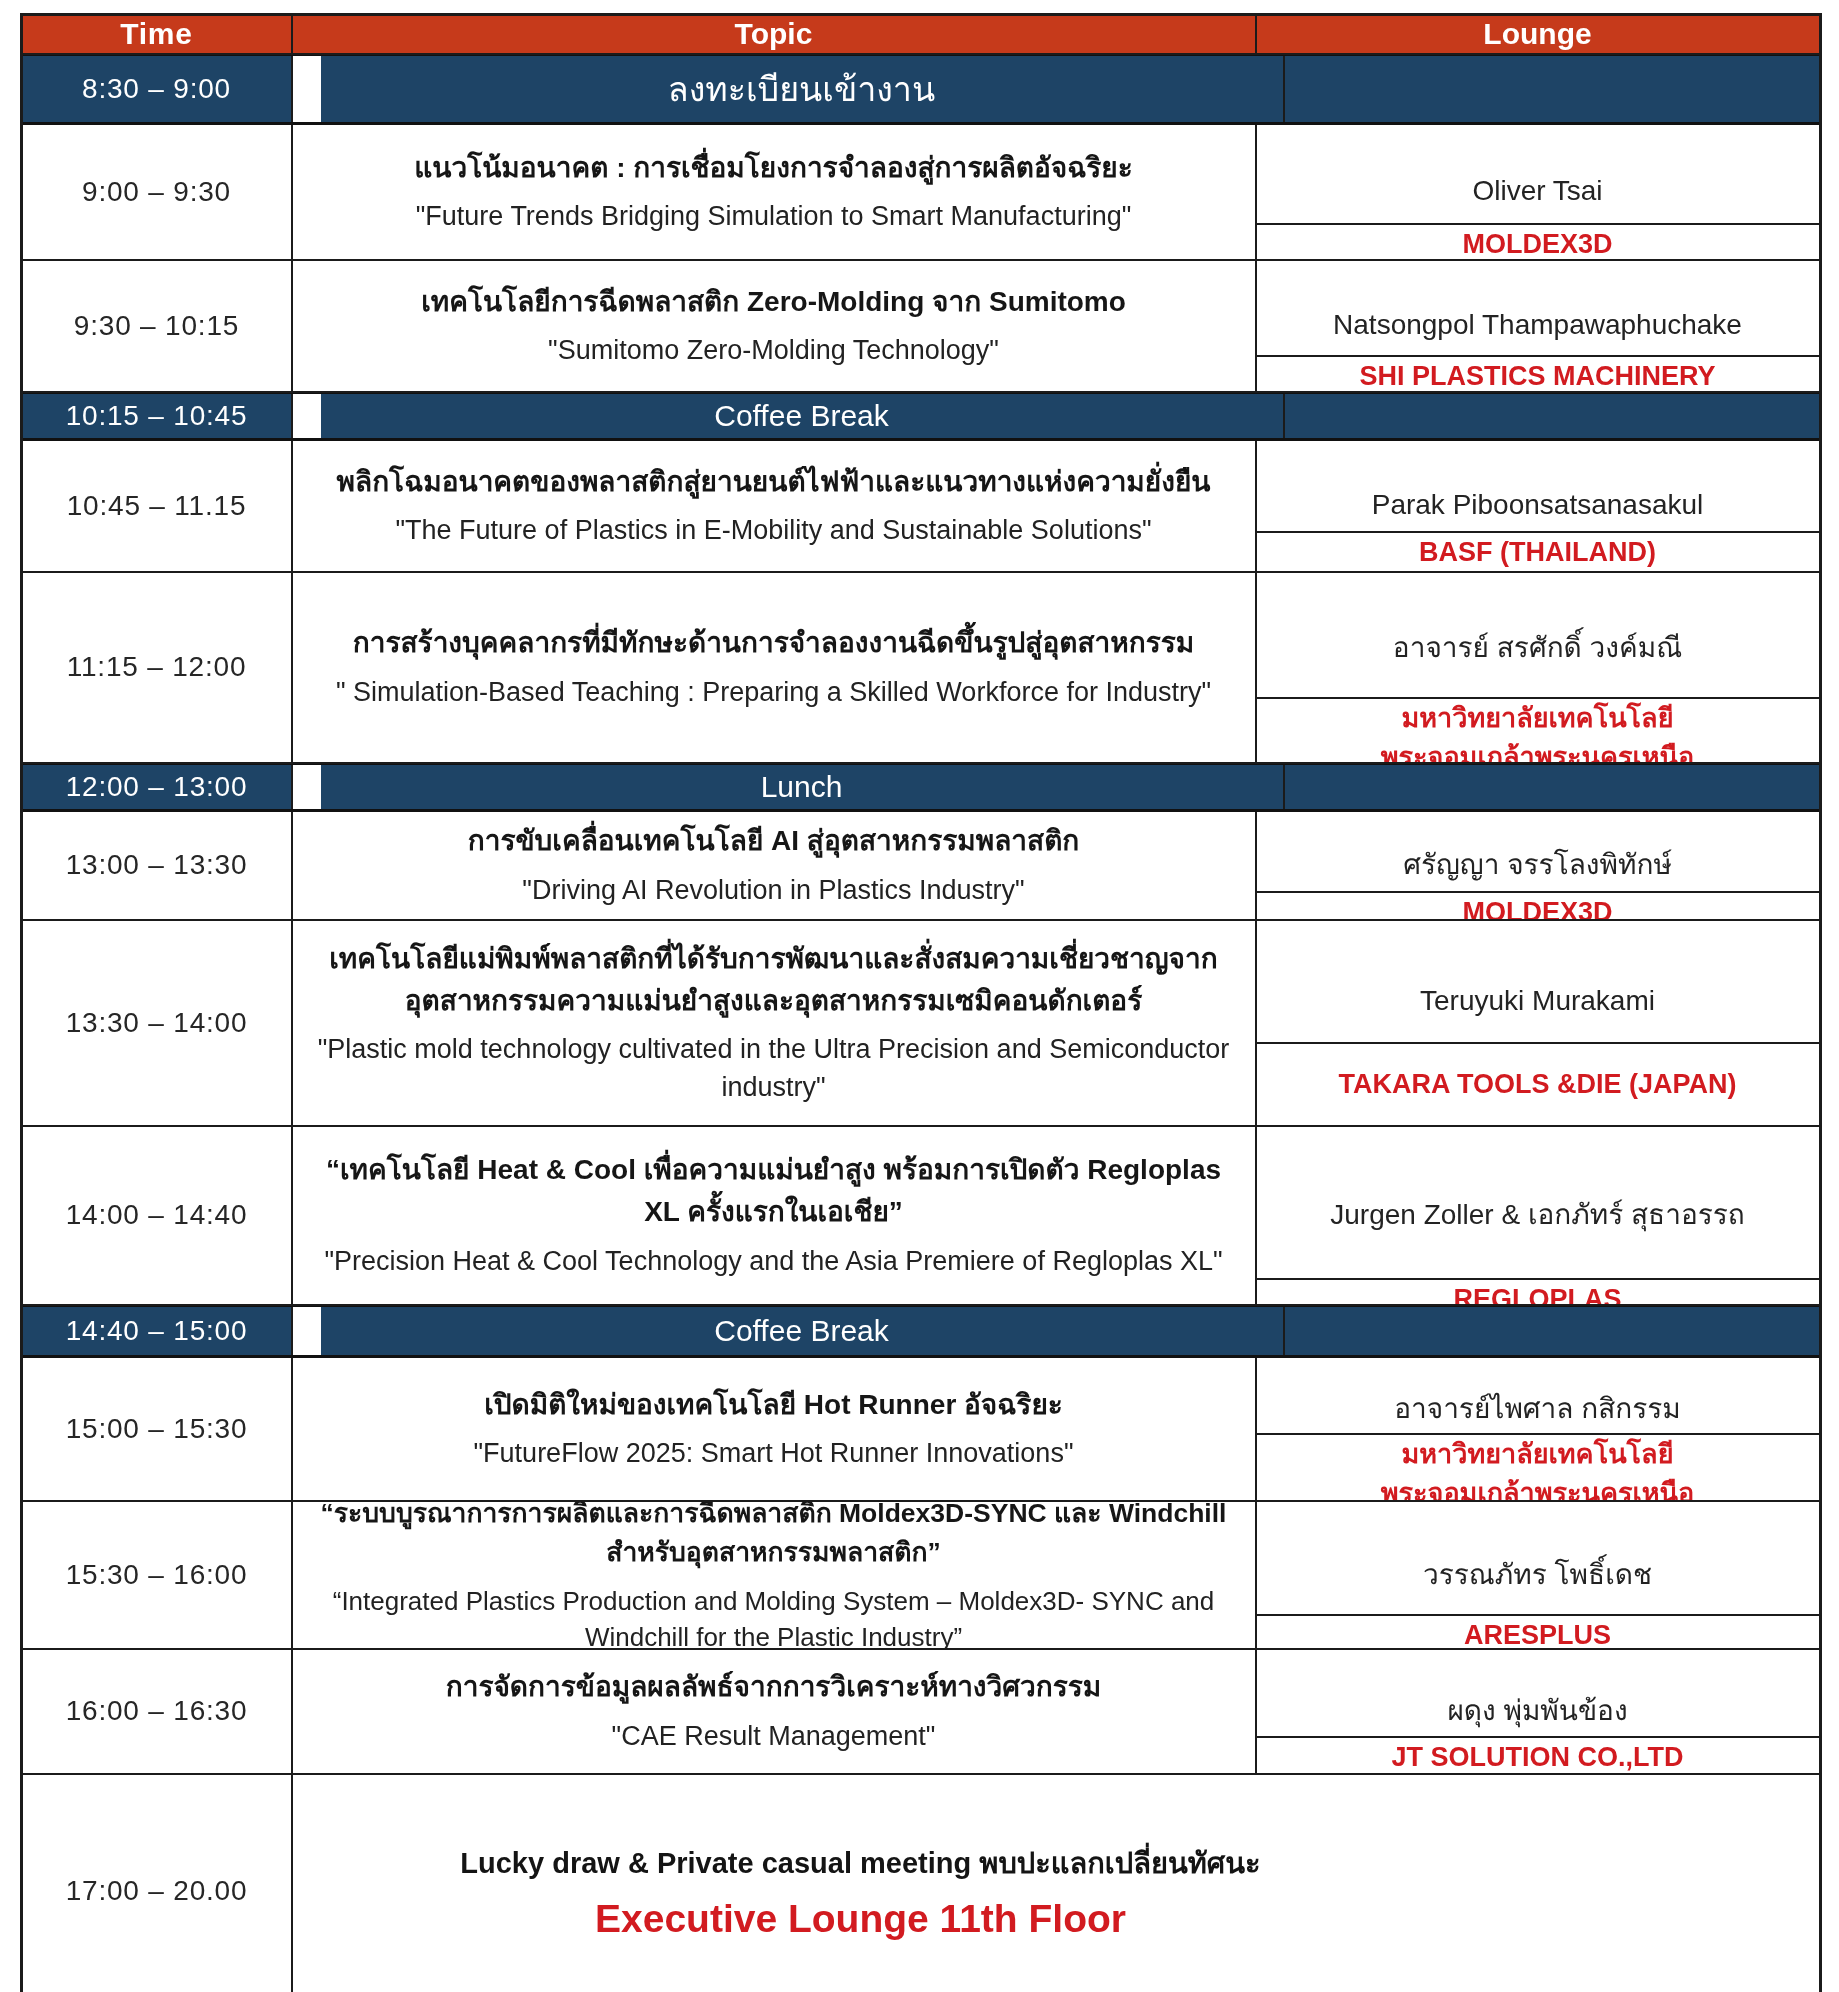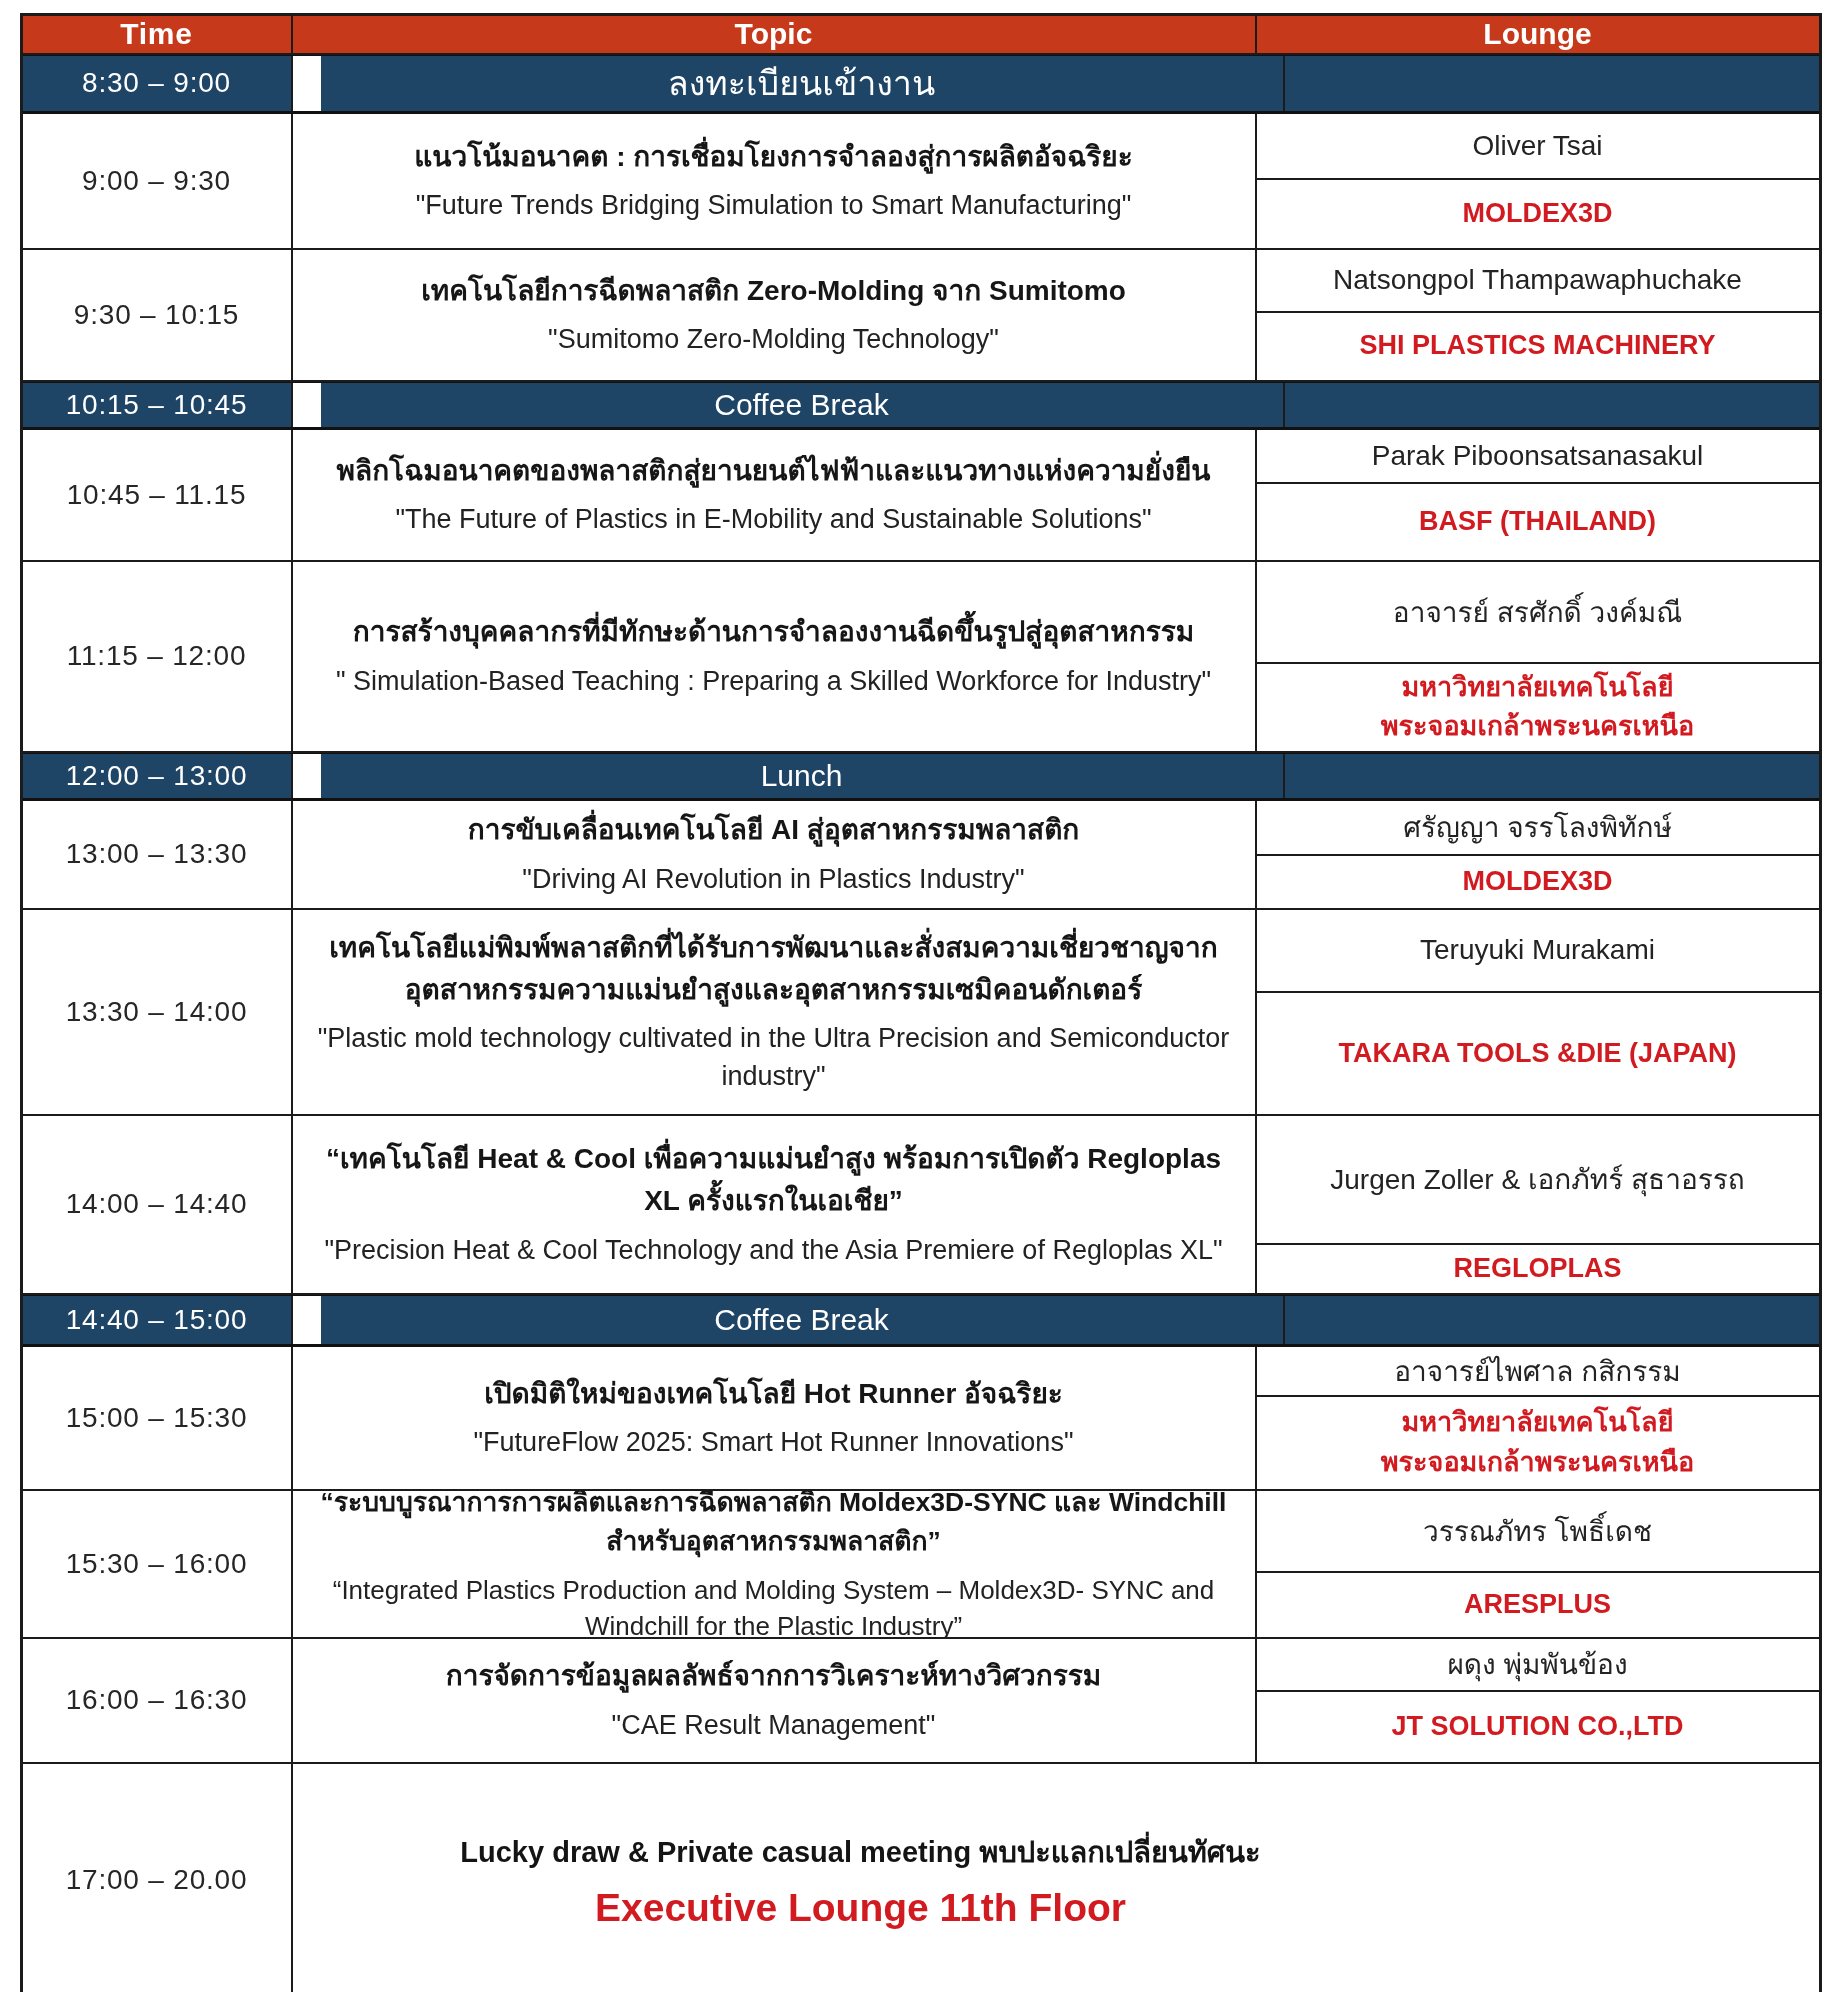"8:30 – 9:00" div.row { height: 59px -> 70px }
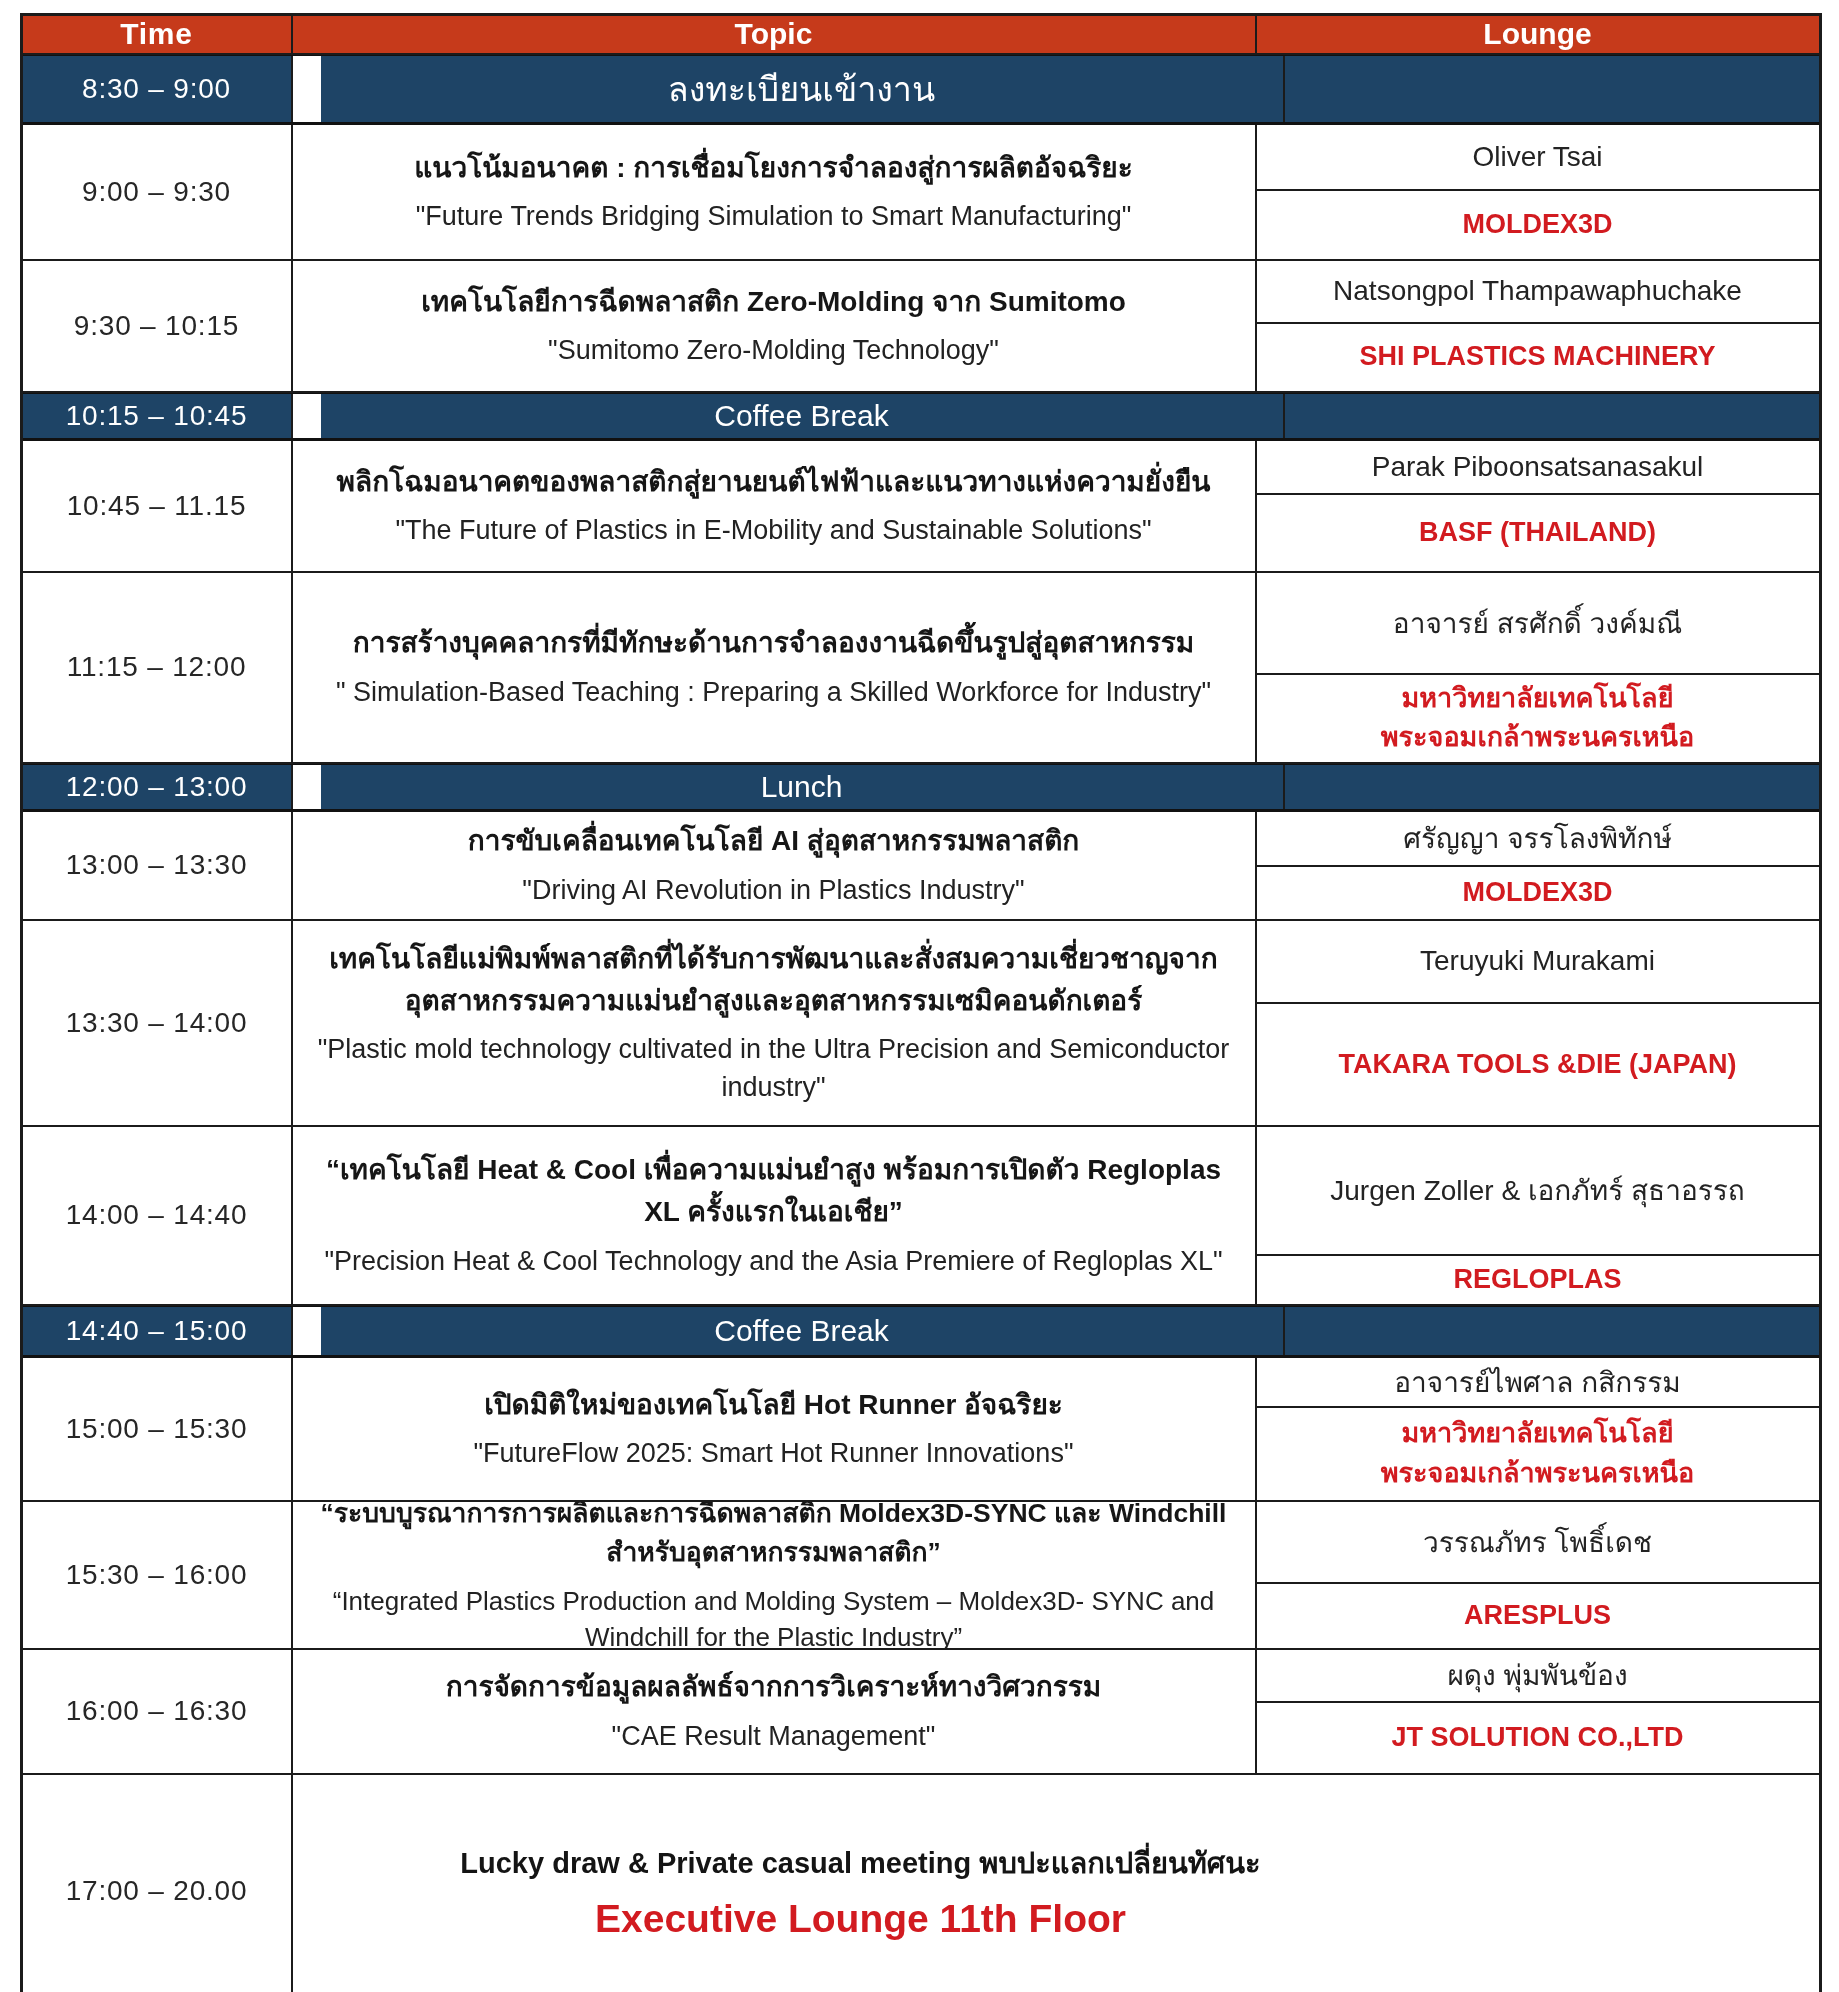"Oliver Tsai" .sp-name { margin-top: none -> 40px }
